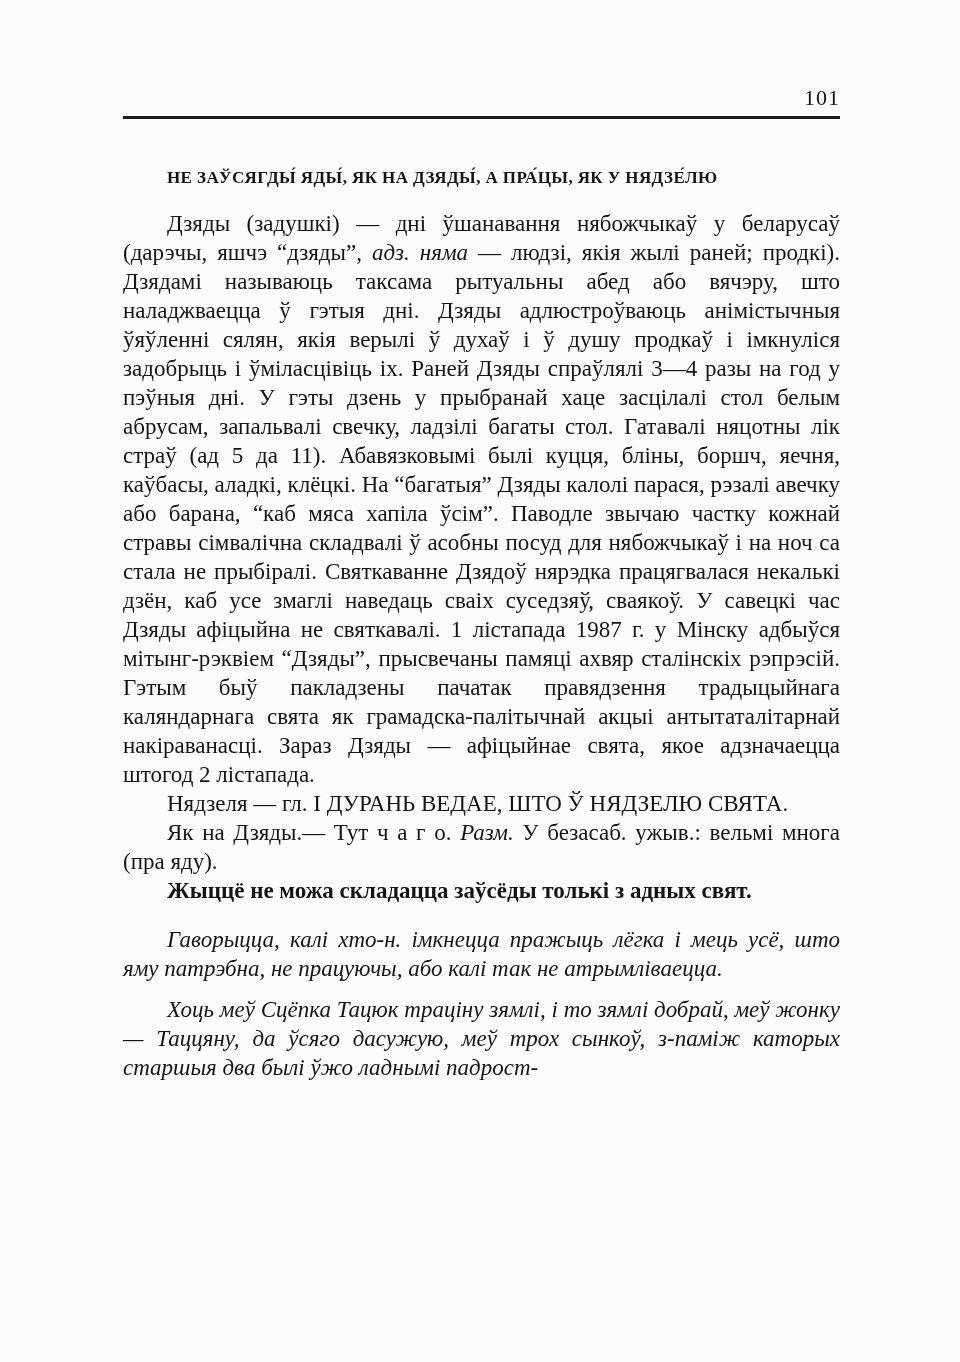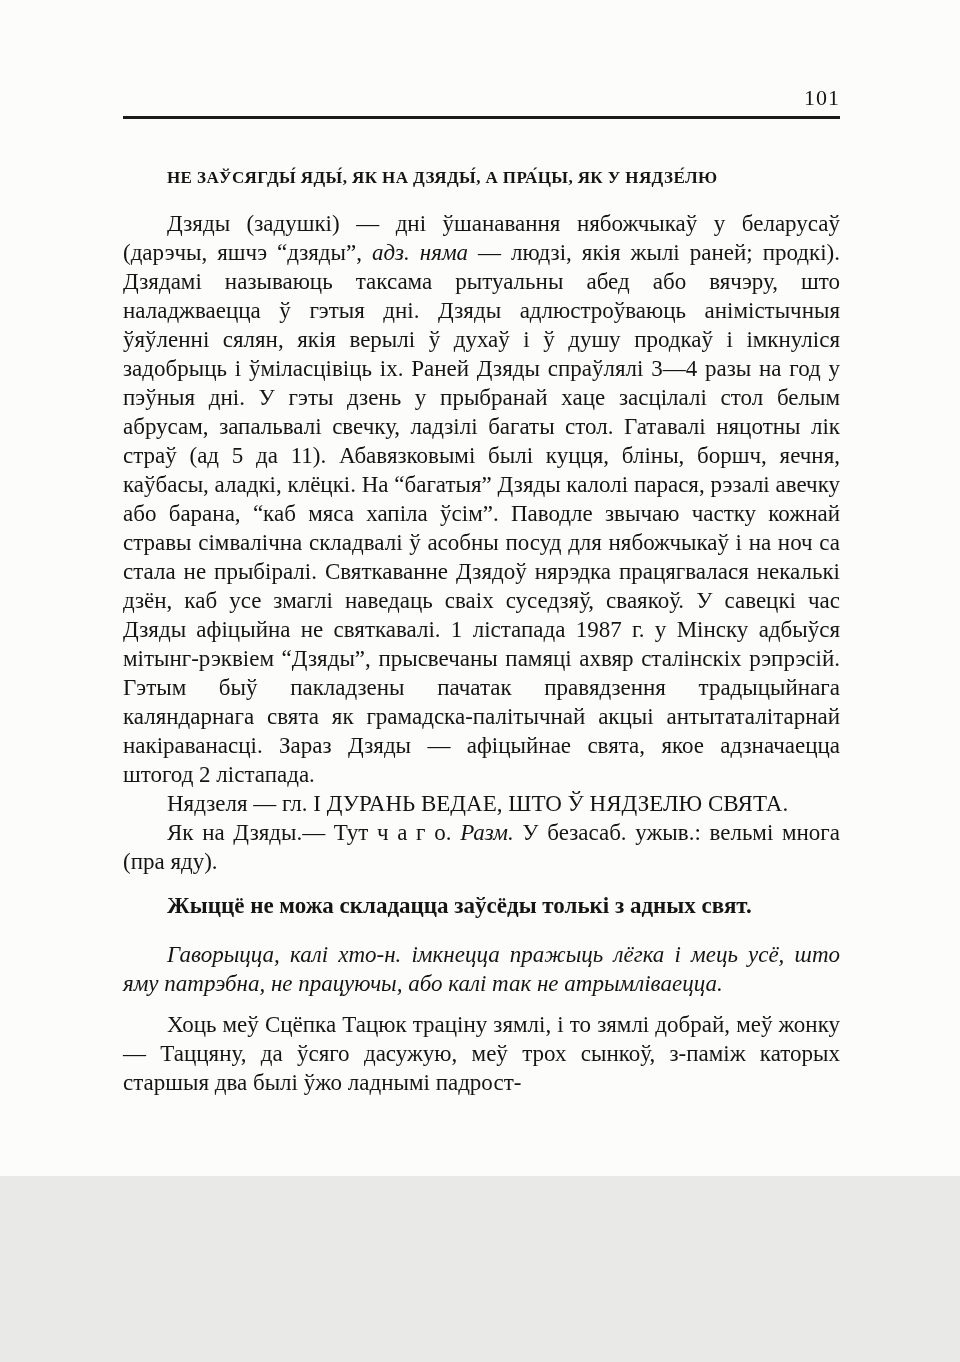"101" .page { height: 1176px -> 1362px }
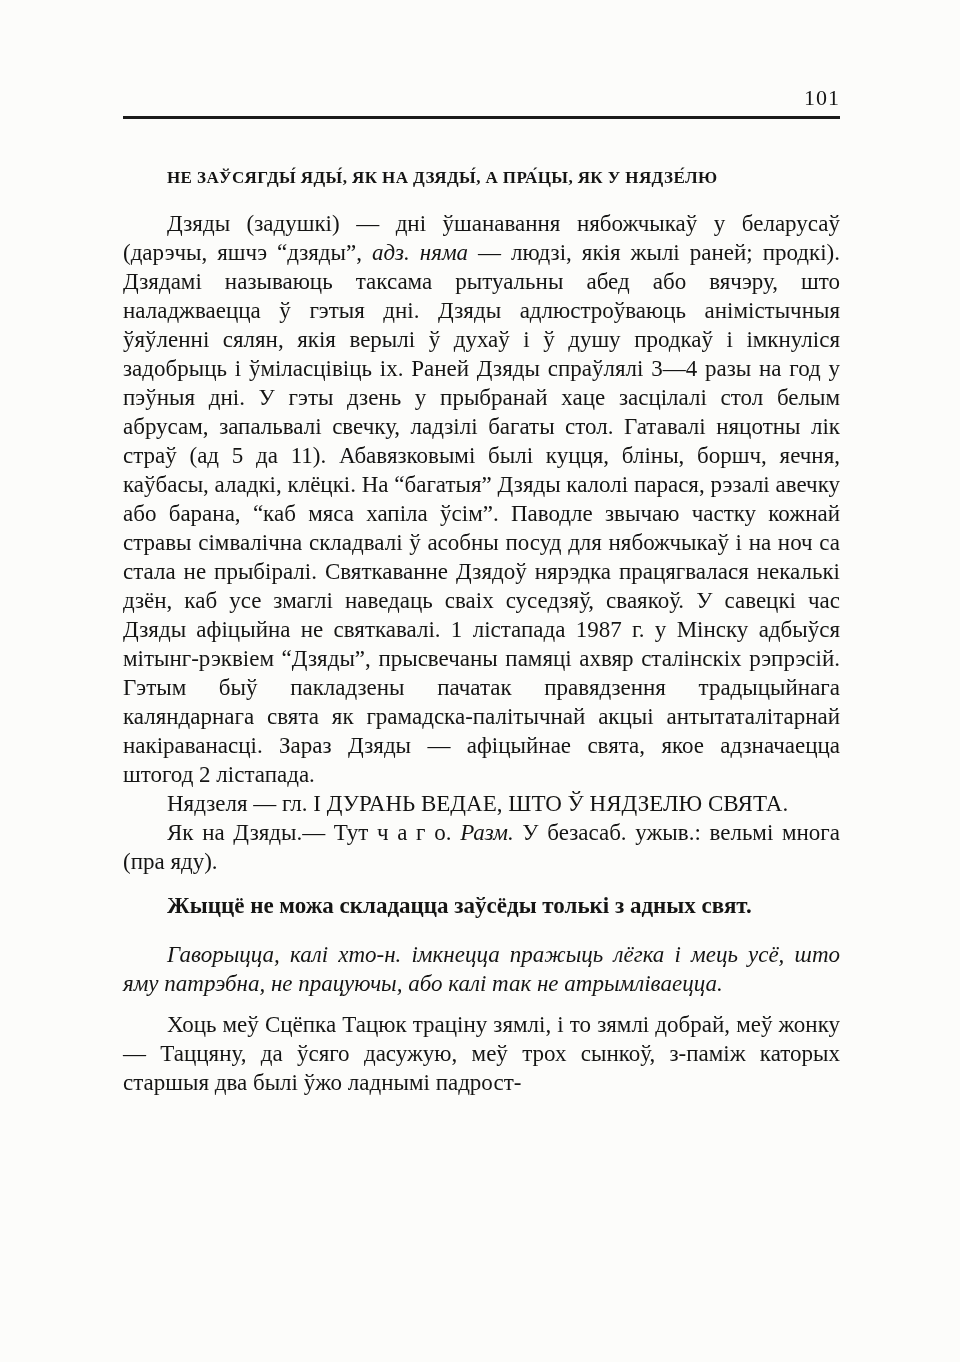"Жыццё не можа складацца заўсёды" .kind-proverb { margin-top: 15px -> none }
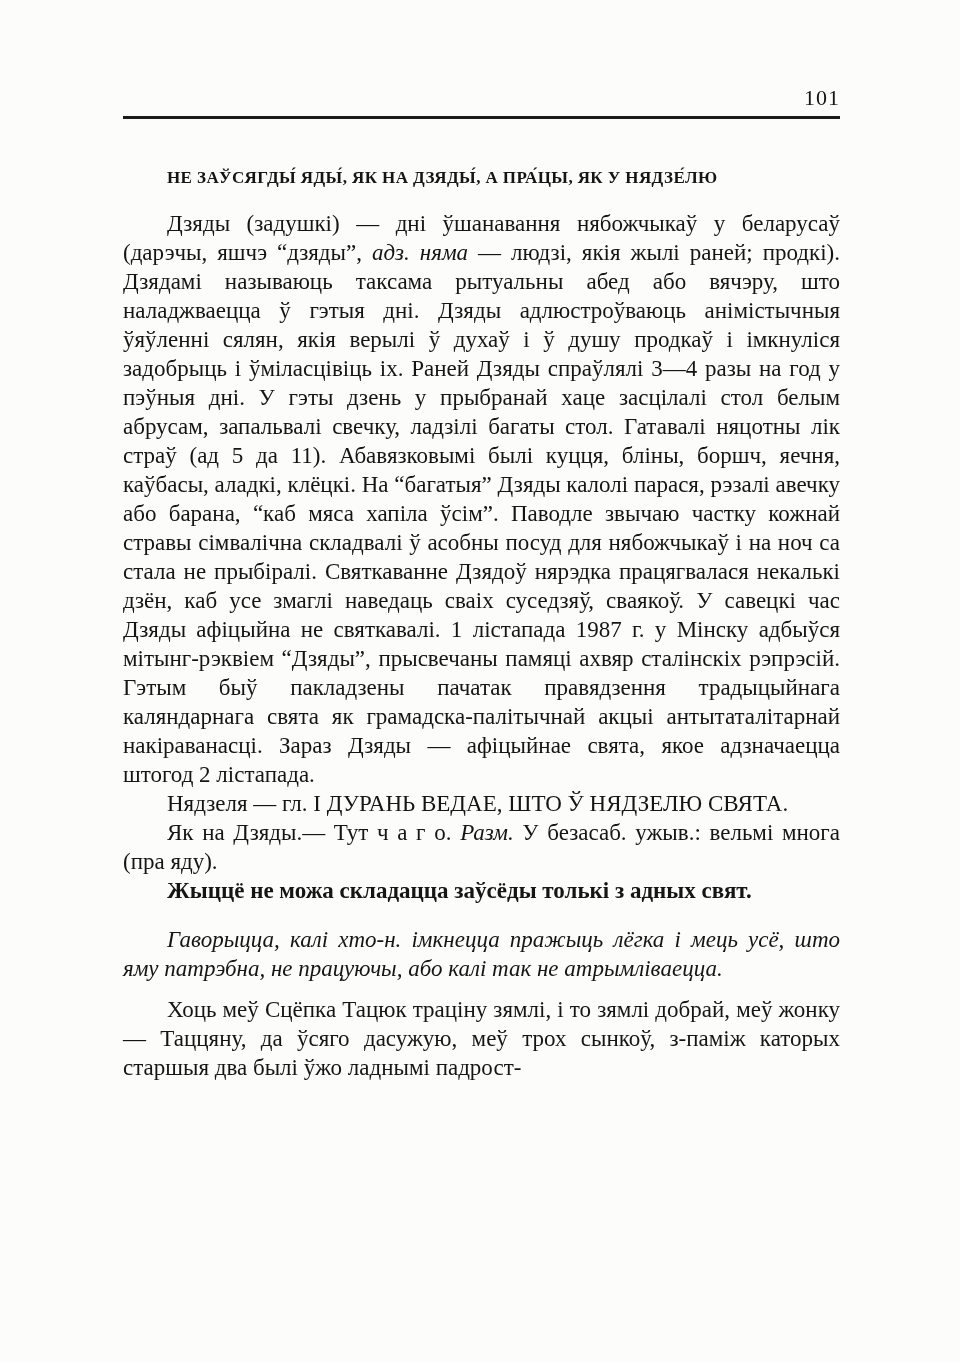"Хоць меў Сцёпка Тацюк траціну" .kind-story { font-style: none -> italic }
